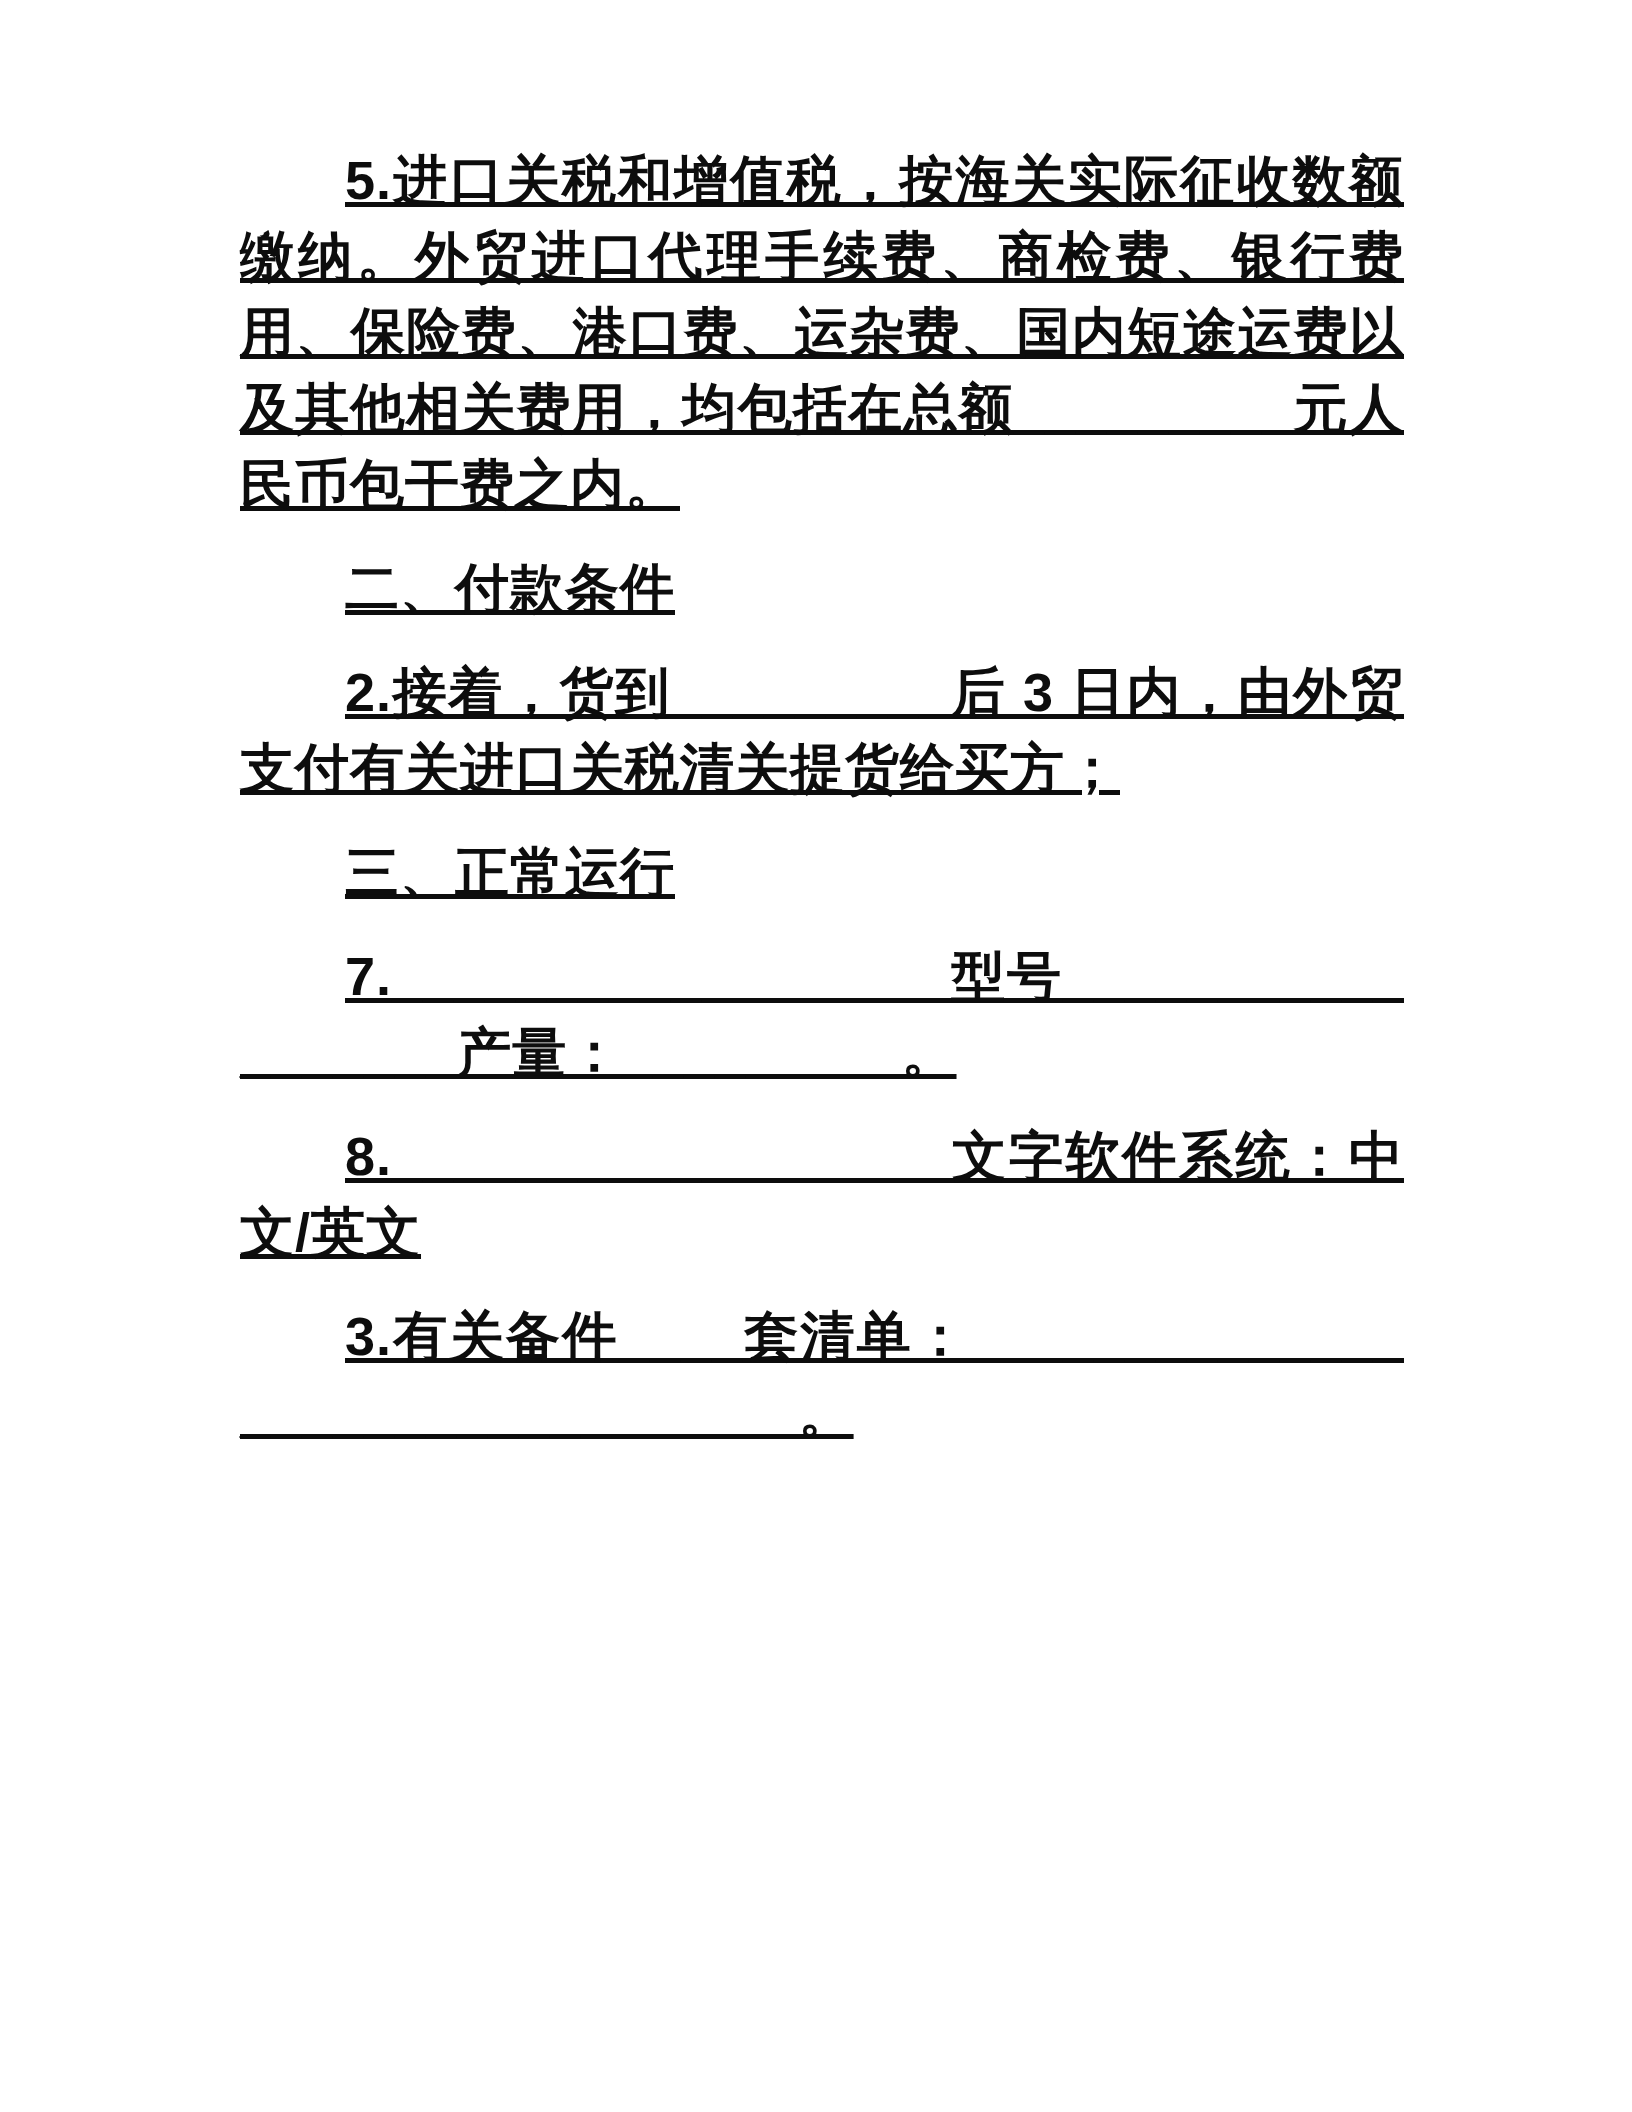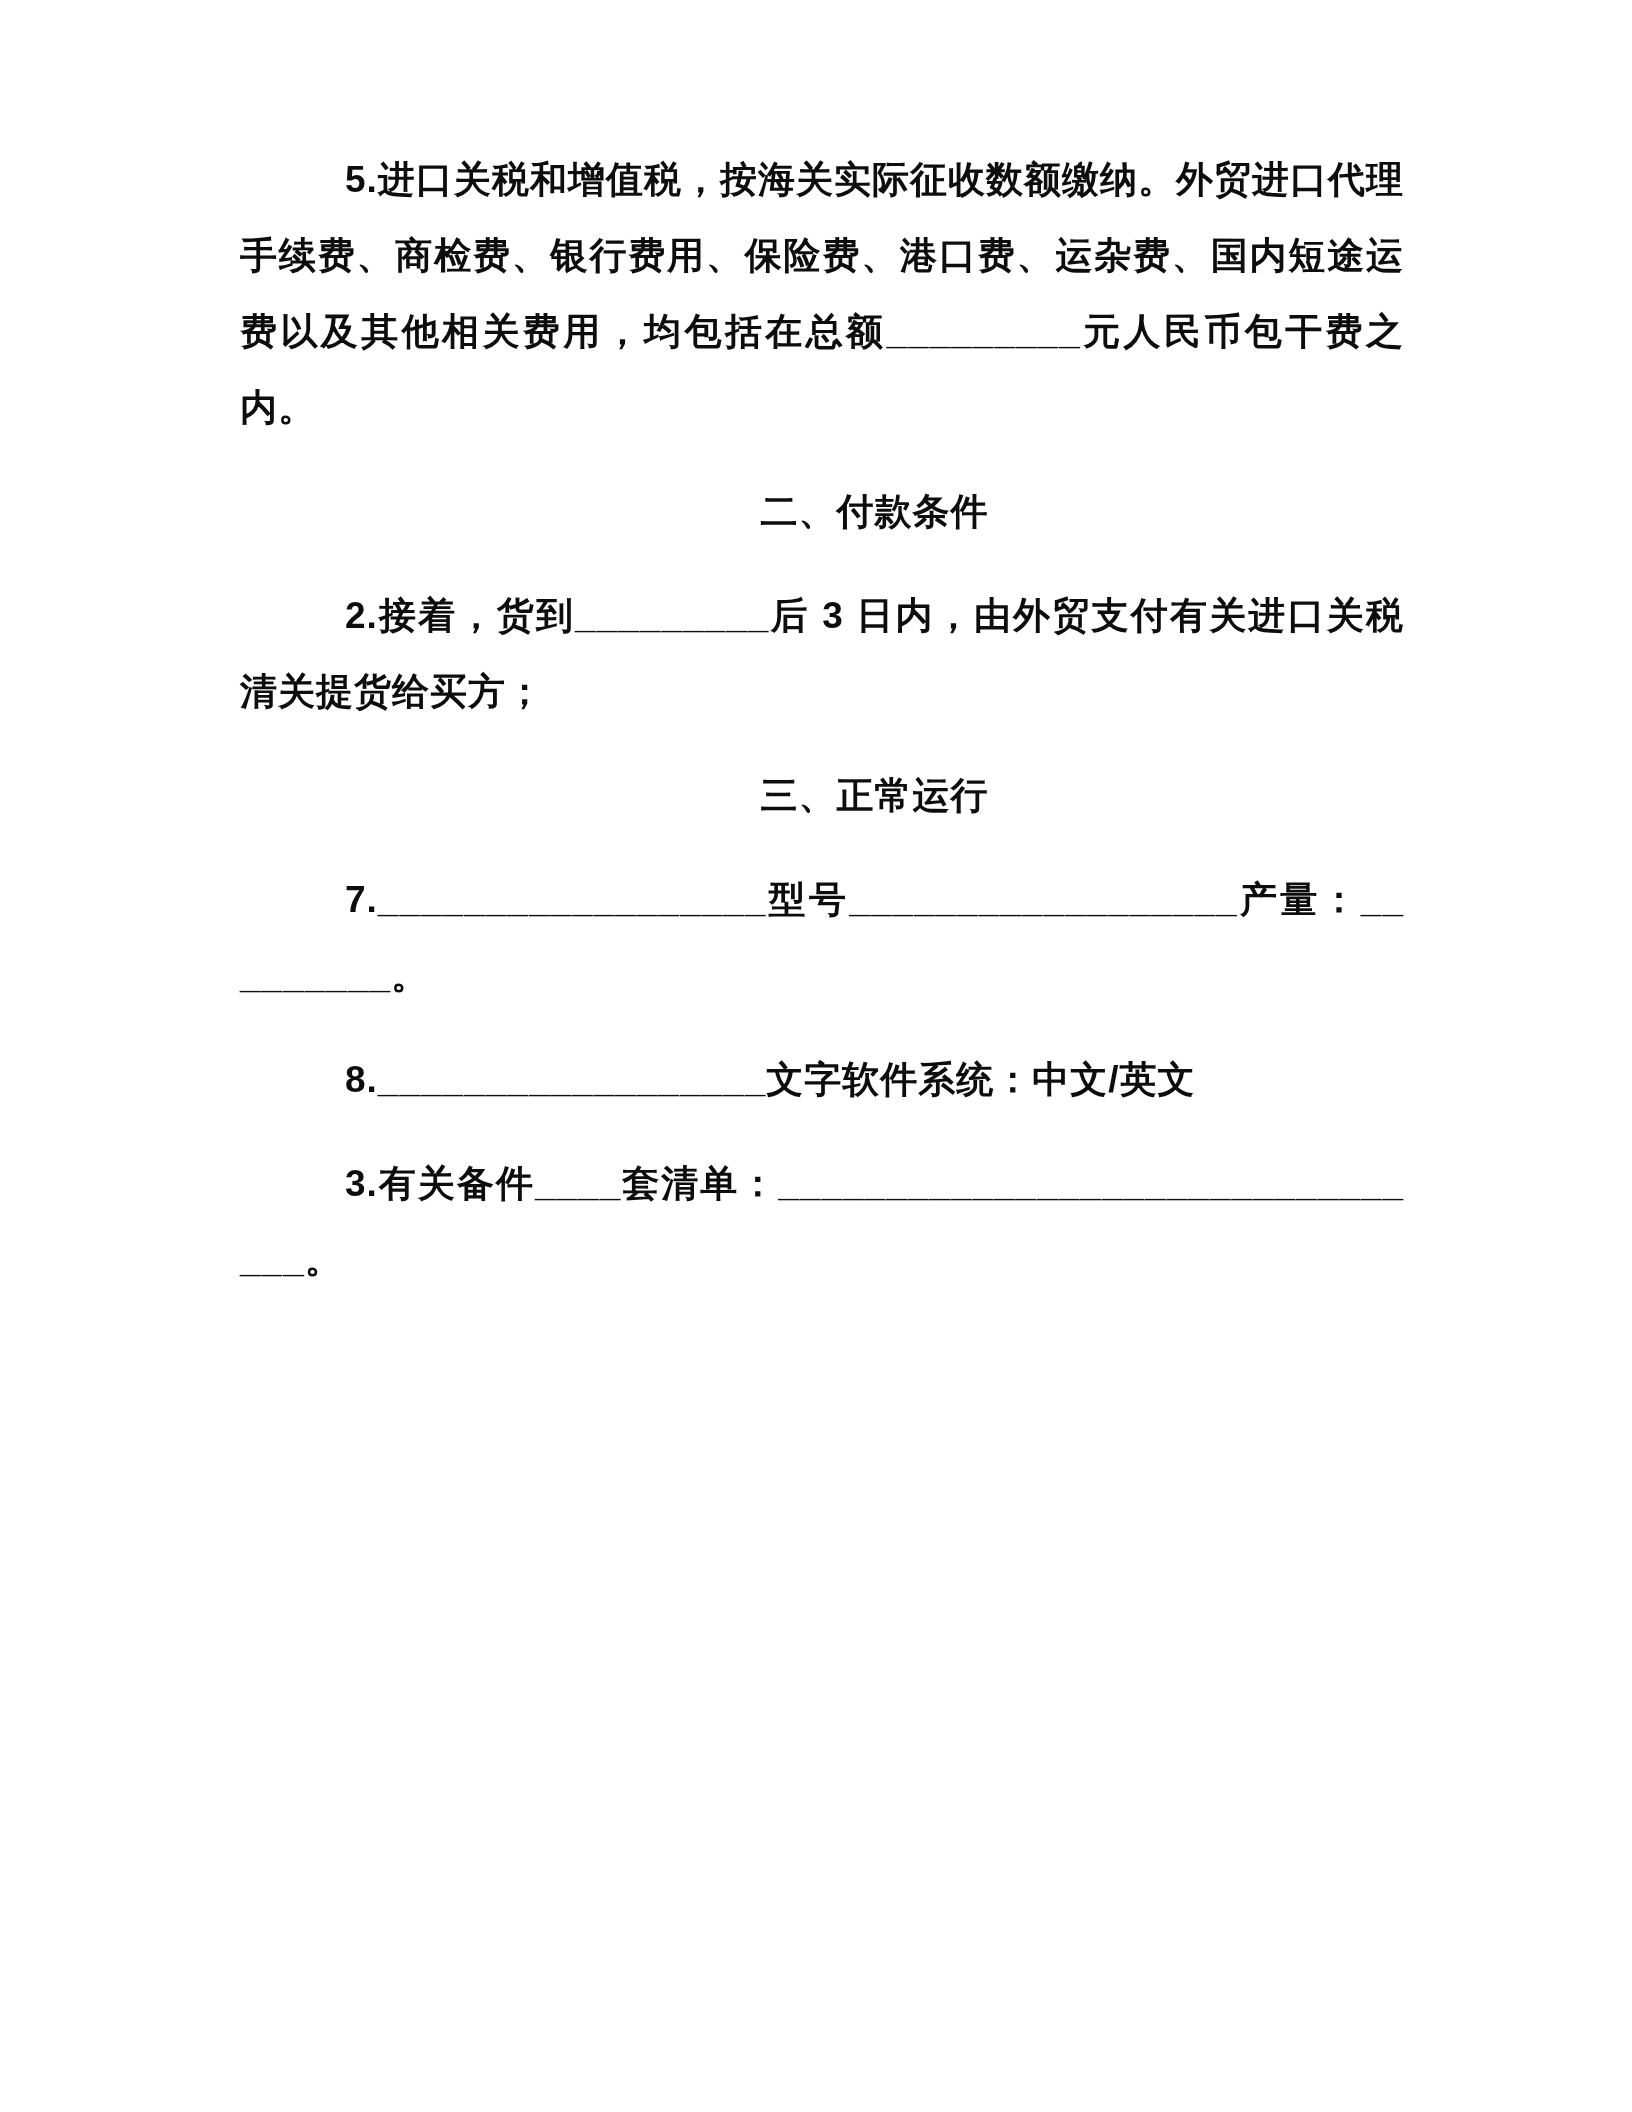"5.进口关税和增值税，按海关实际征收数额缴纳。外贸进口代理手续费、商检费、银行费" .page { font-size: 37px -> 54px; text-decoration: none -> underline }
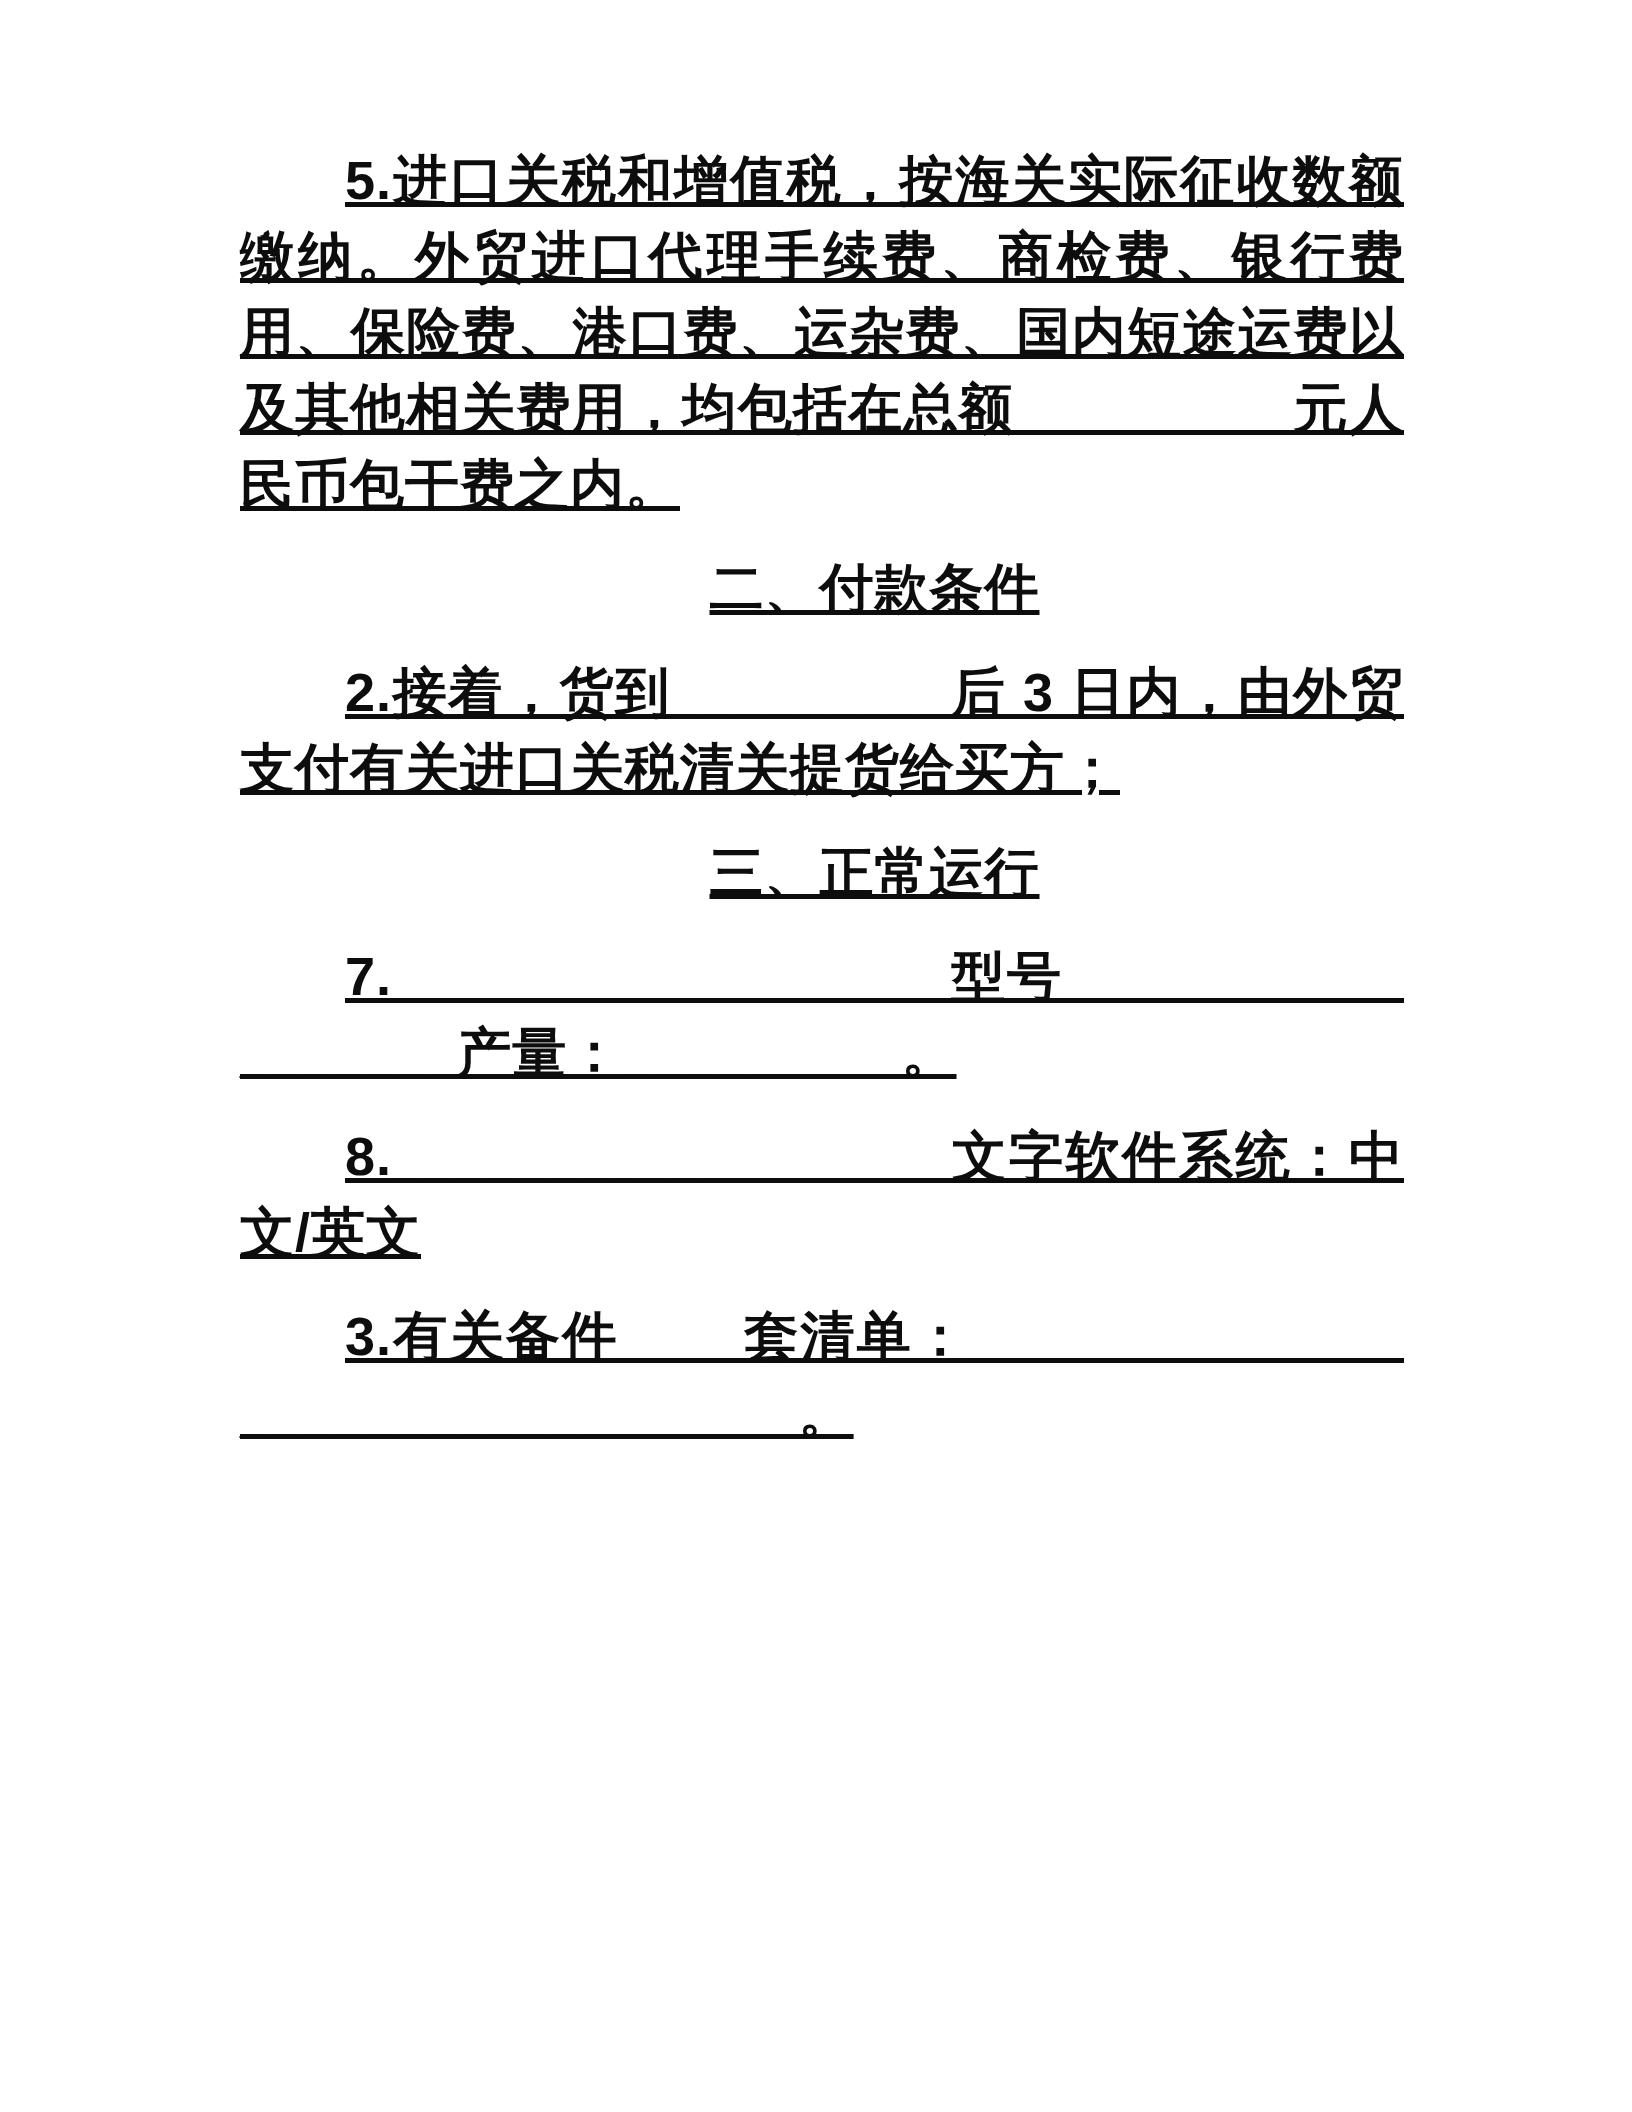"二、付款条件" .heading { text-align: center -> none }
